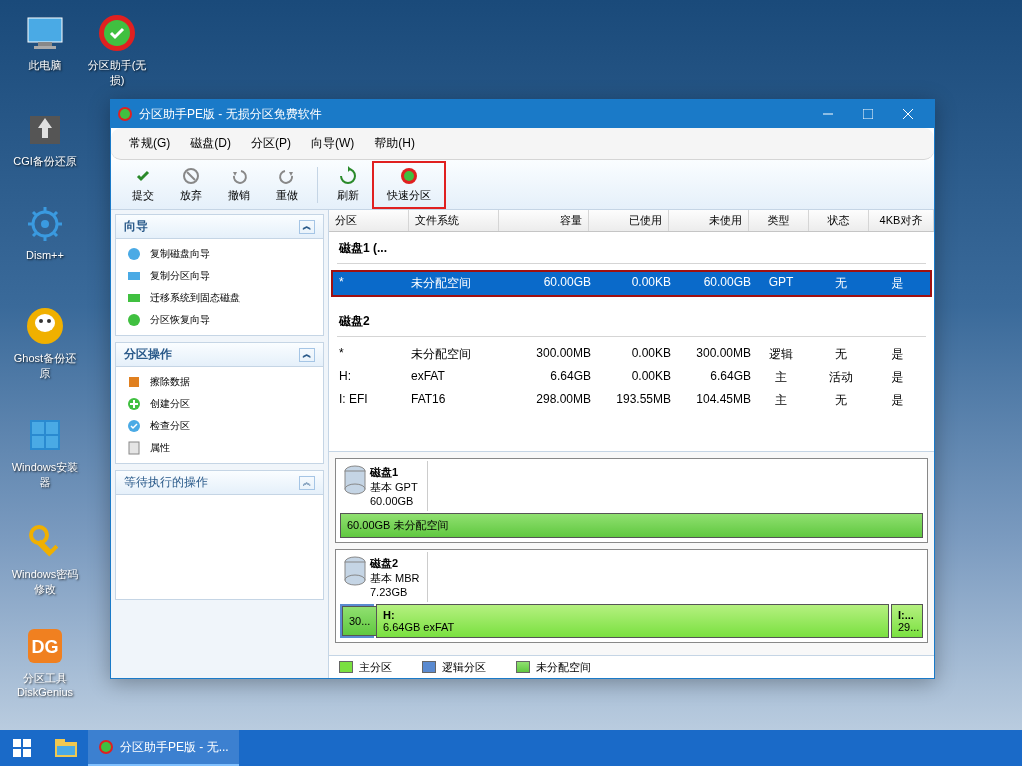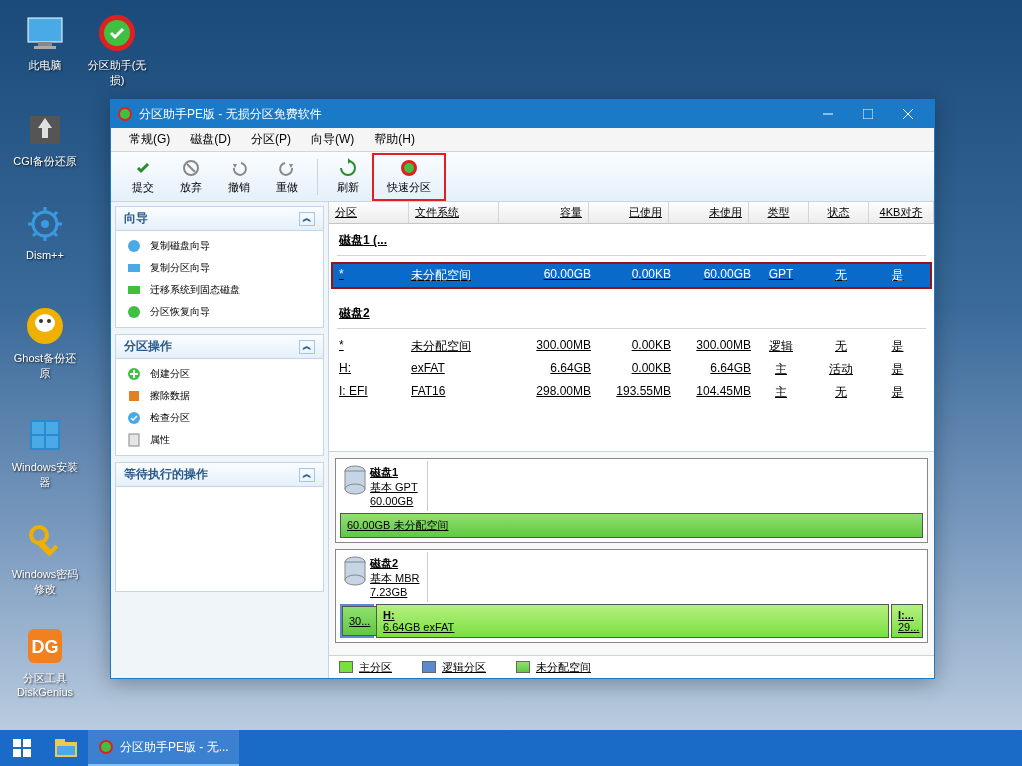"常规(G)" .menu-bar { border-radius: none -> 10px; height: 24px -> 32px }
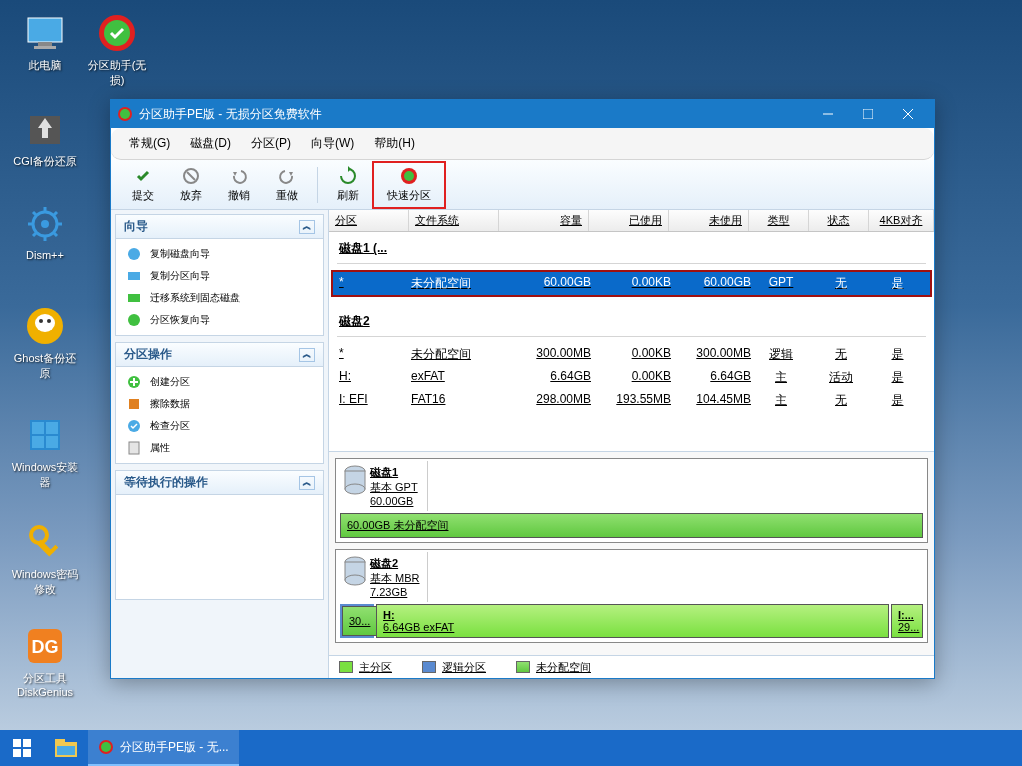"分区" .right-panel { text-decoration: underline -> none }
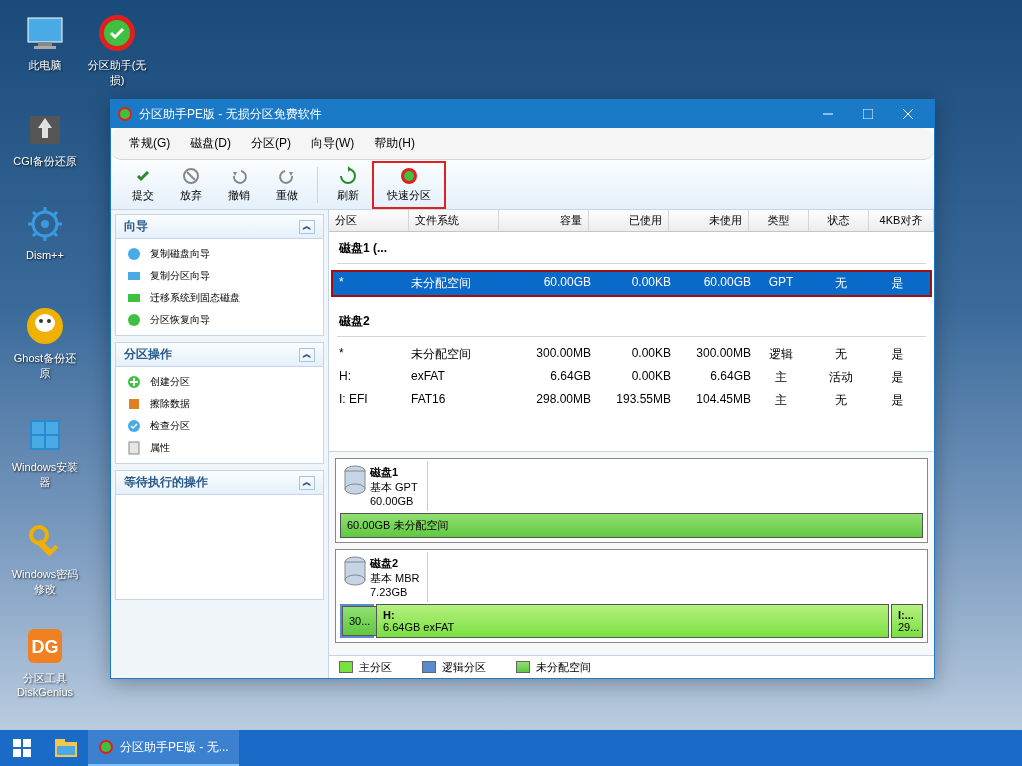"创建分区" div.panel-item { order: before "擦除数据" -> after "擦除数据" }
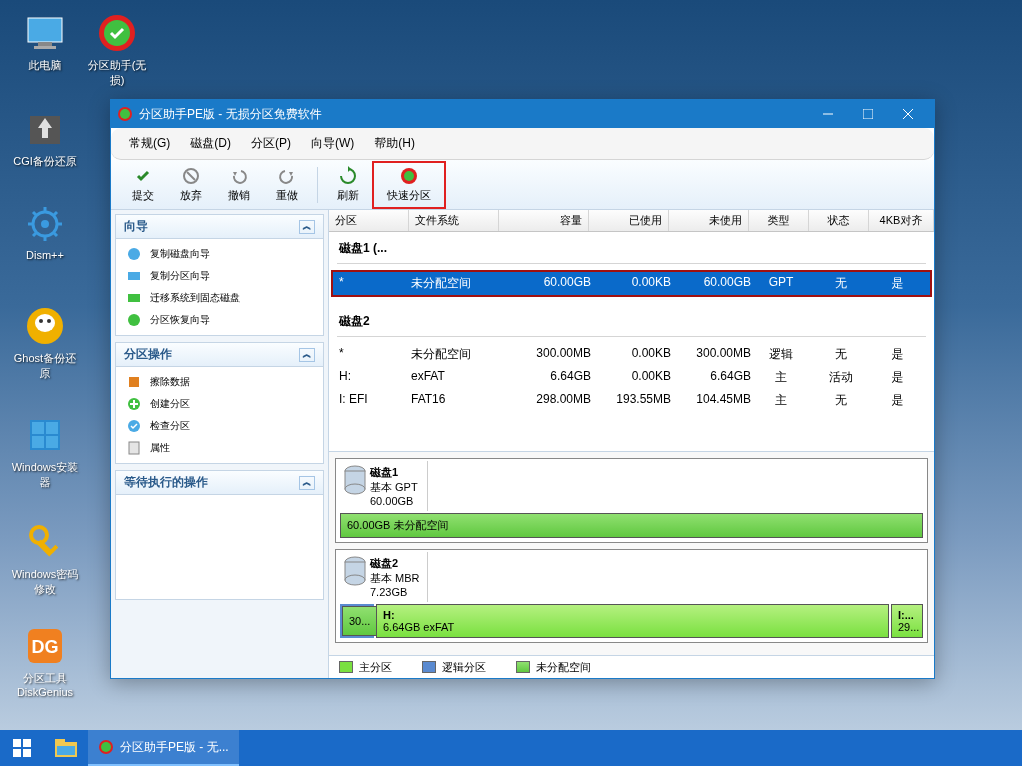"等待执行的操作" .pending-box .panel-header { font-weight: bold -> normal }
